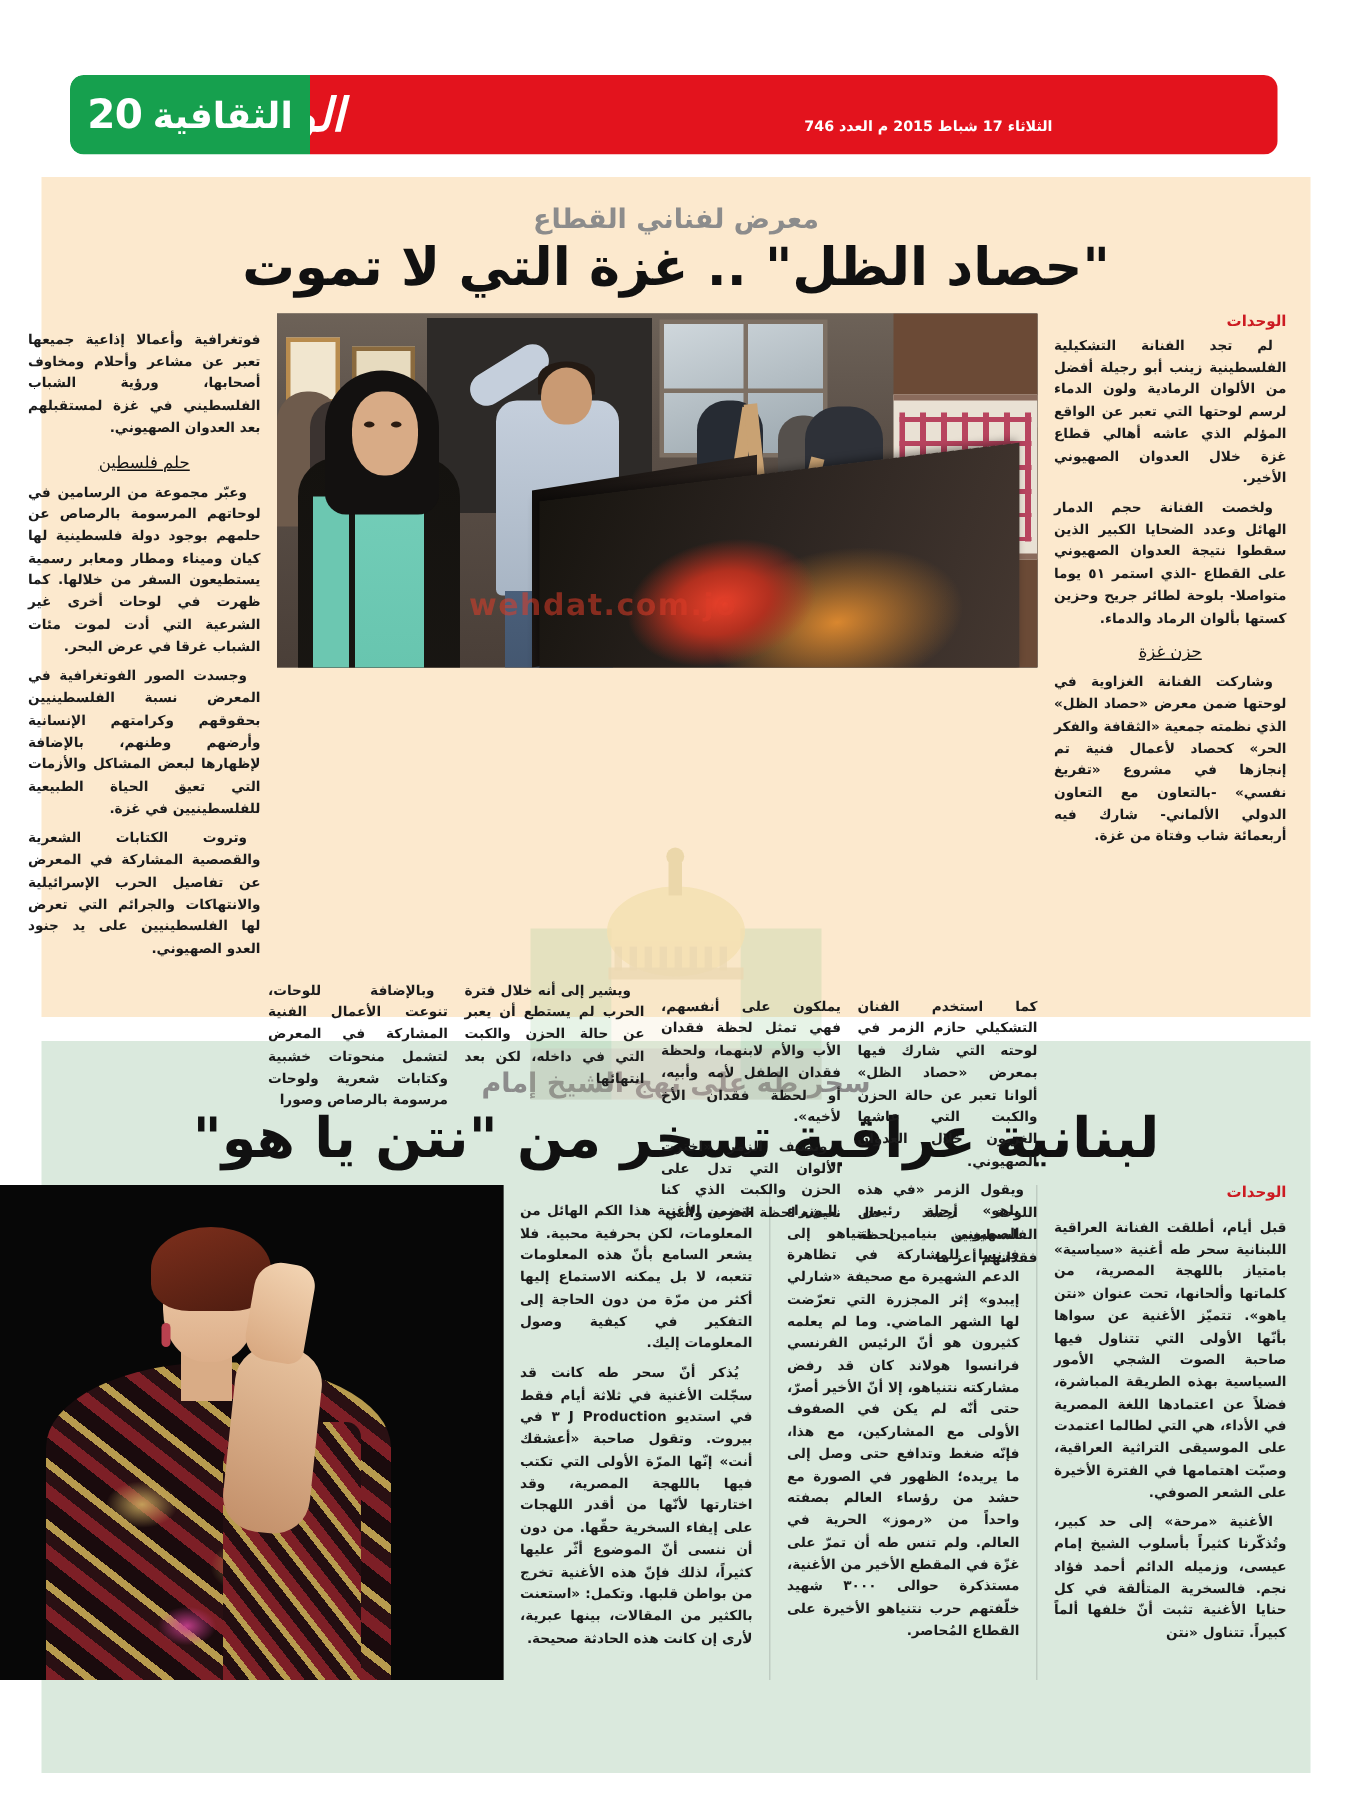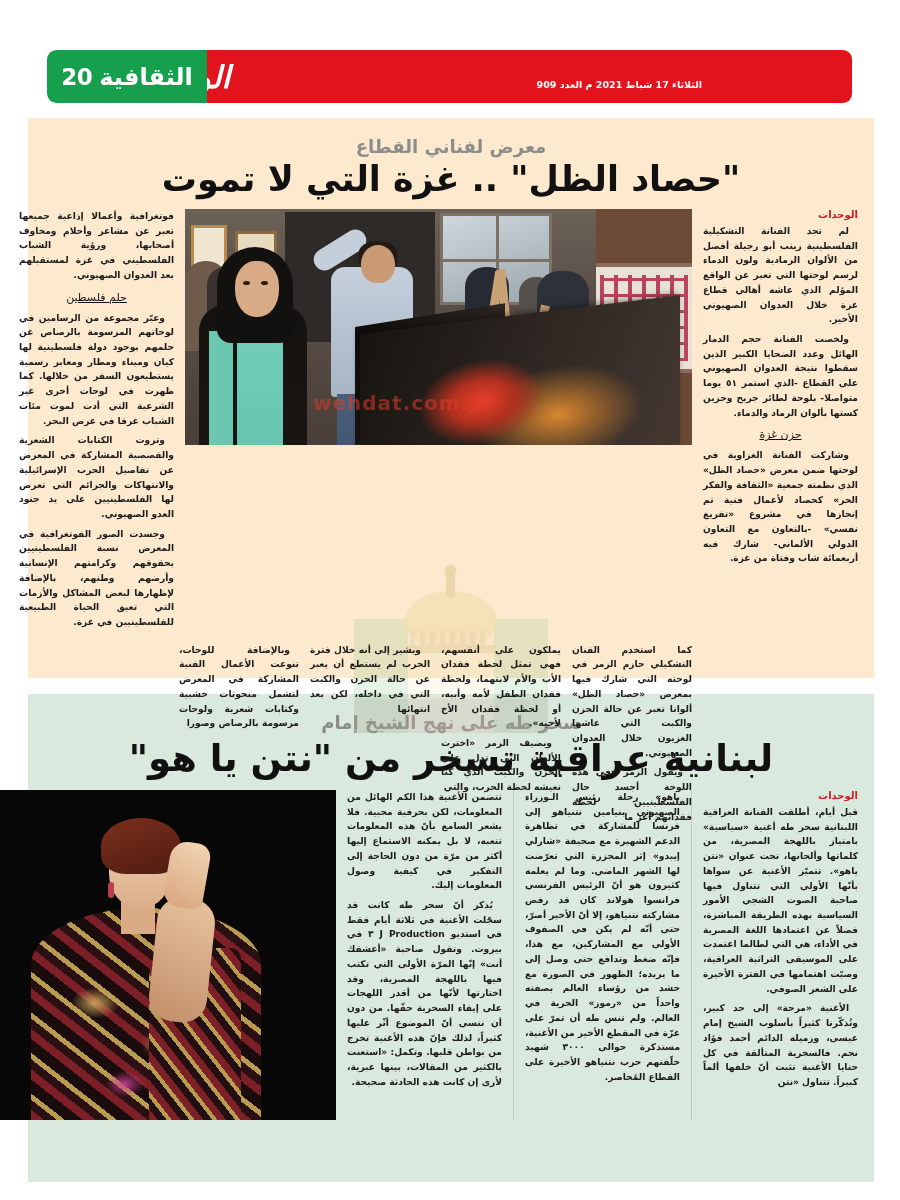"20" .masthead-pagenum { font-size: 23px -> 27px }
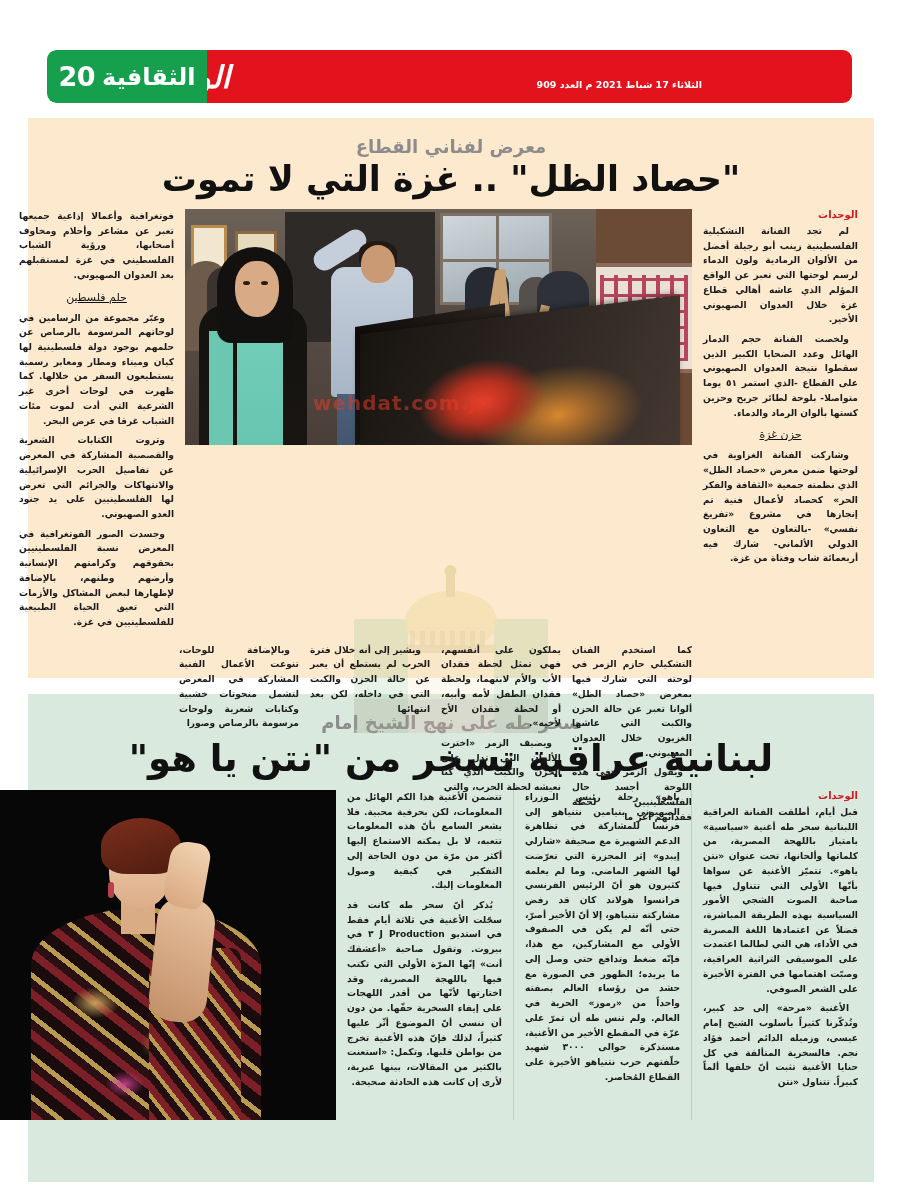"الثلاثاء 17 شباط 2021 م" span.masthead-date { text: 2021 م العدد 909 -> 2015 م العدد 746 }
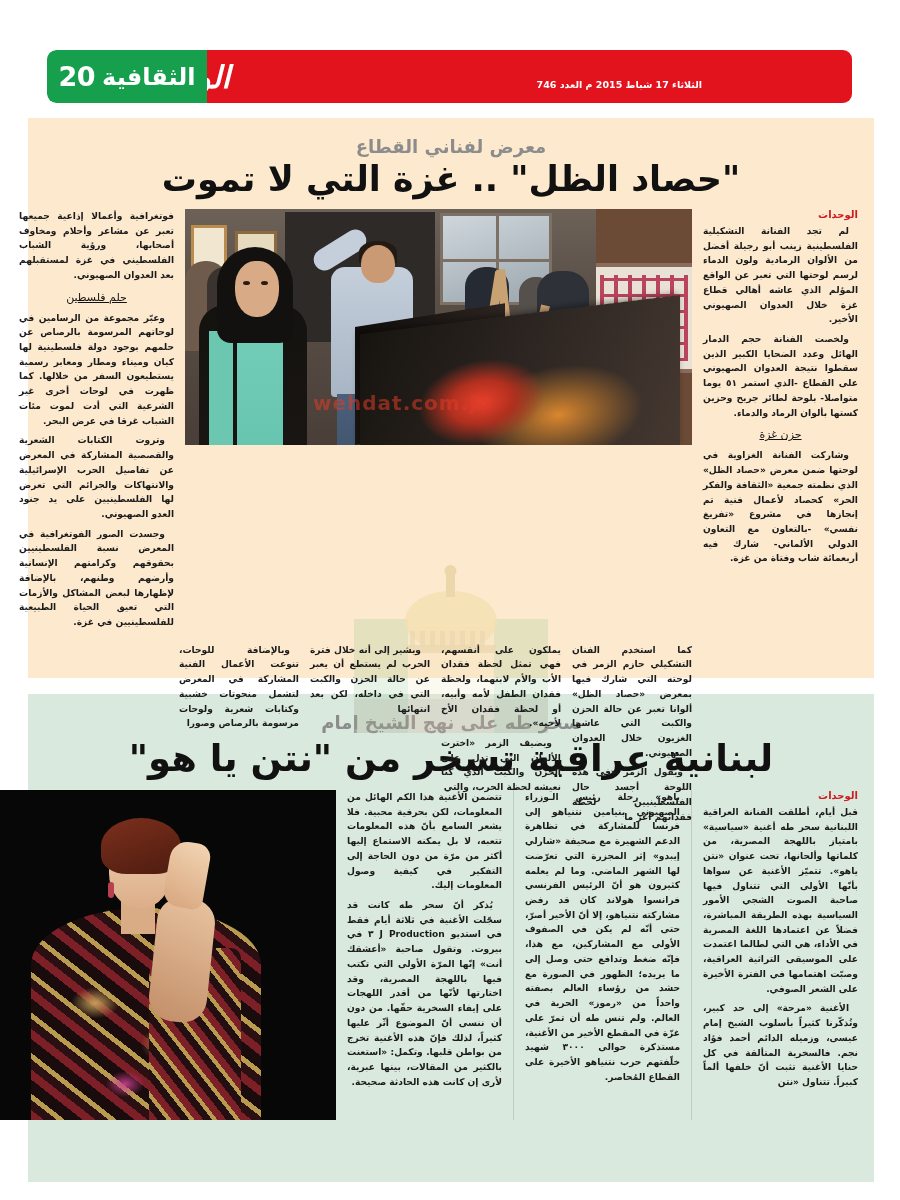"فوتغرافية وأعمالا إذاعية جميعها تعبر" .col p.noind { margin-top: none -> 11px }
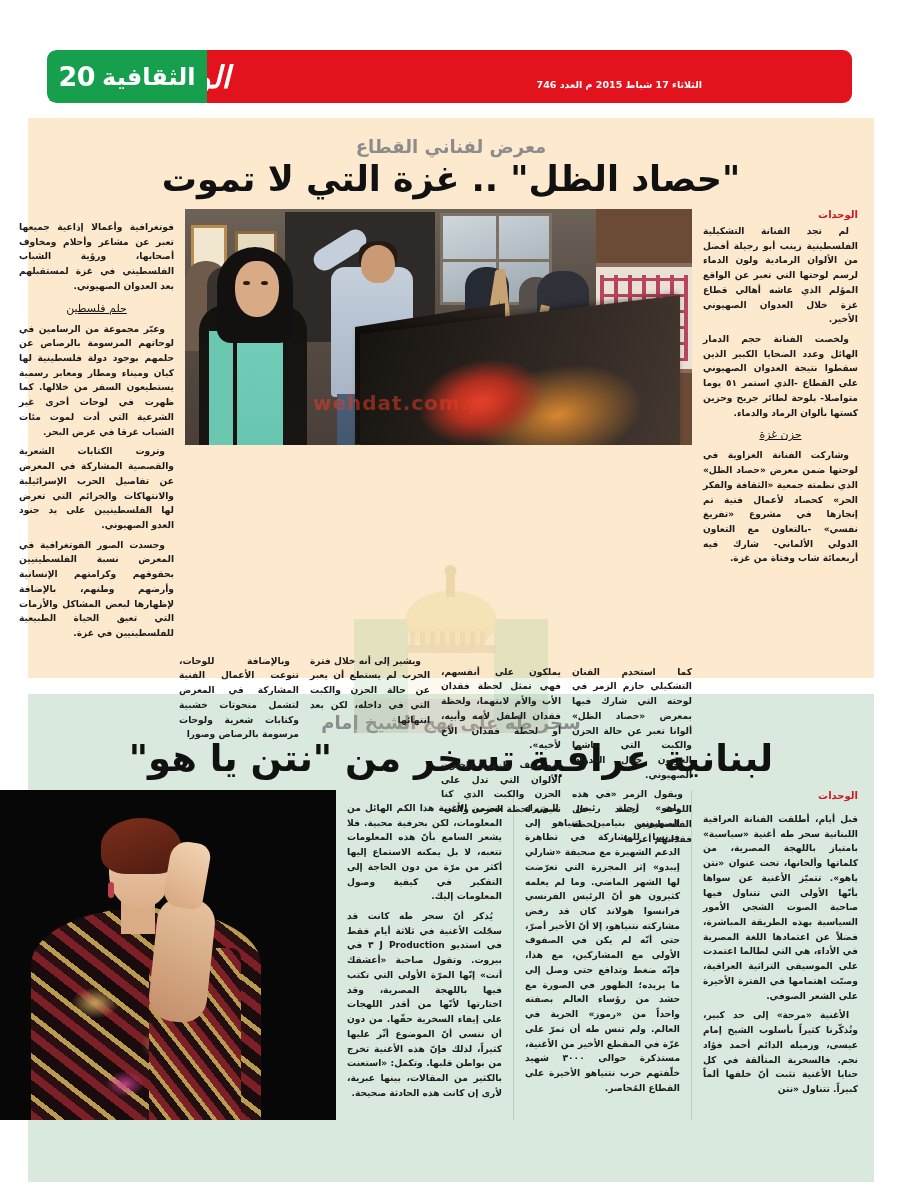"وتروت الكتابات الشعرية والقصصية المشاركة" p { order: before "وجسدت الصور الفوتغرافية في المعرض" -> after "وجسدت الصور الفوتغرافية في المعرض" }
